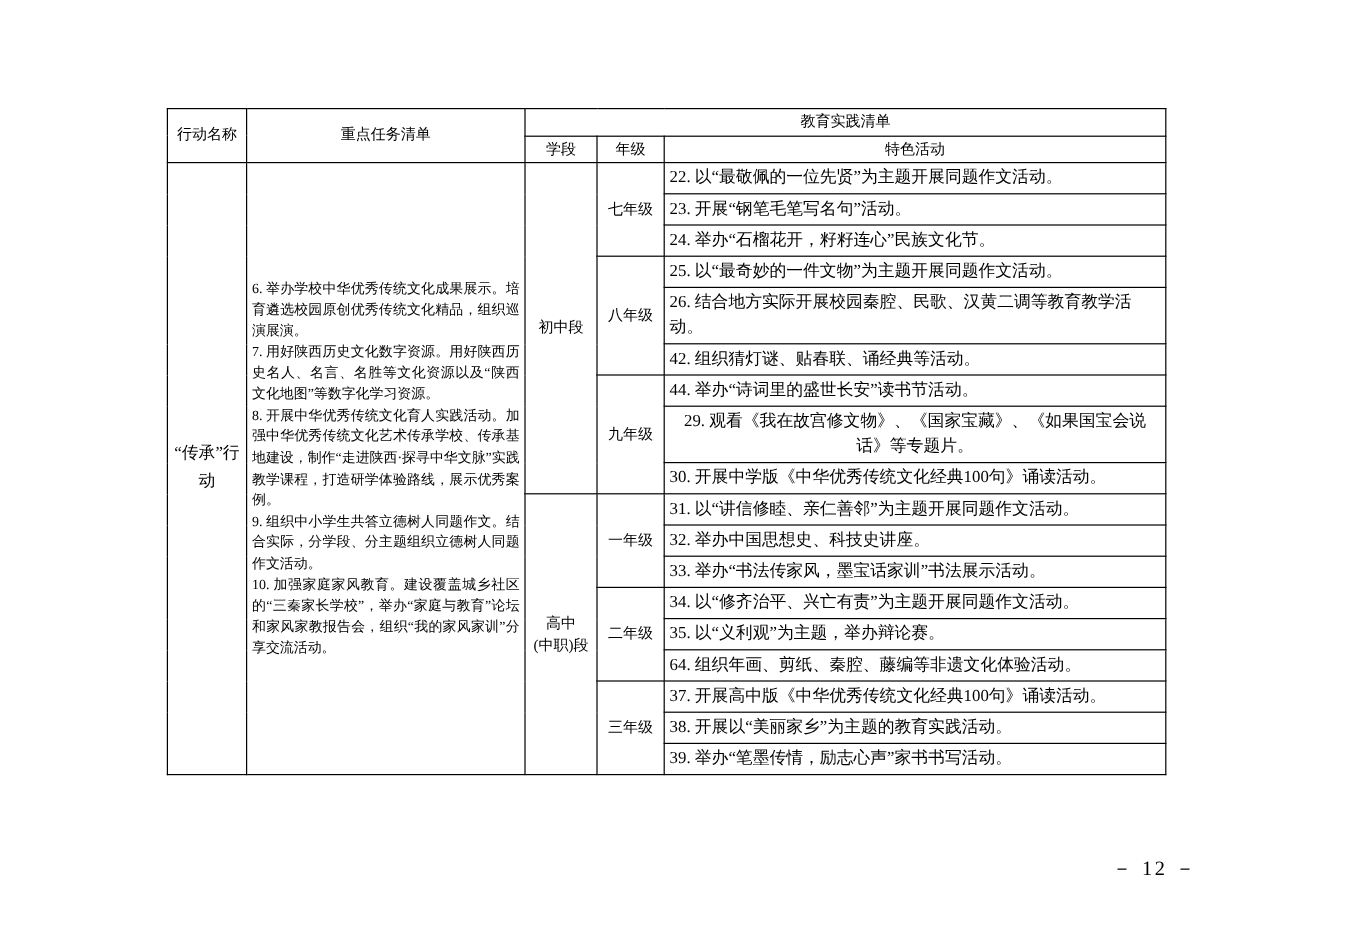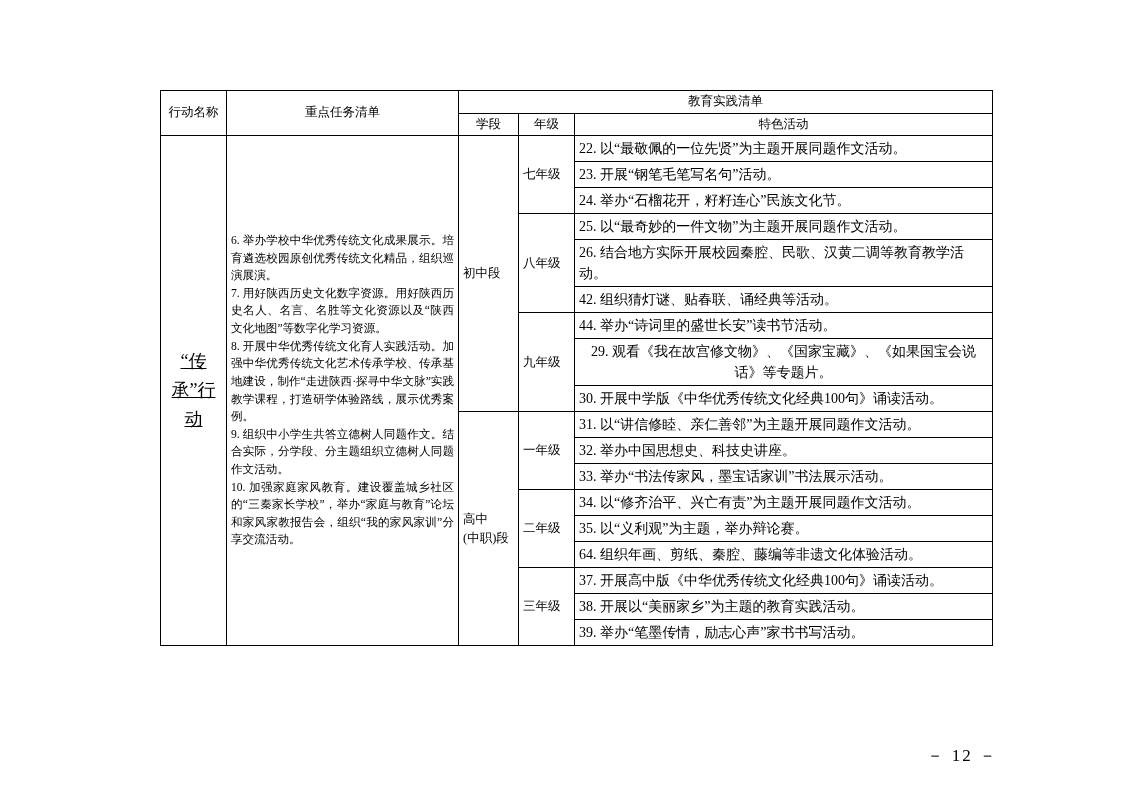"行动名称" table.main { margin-left: 21px -> none }
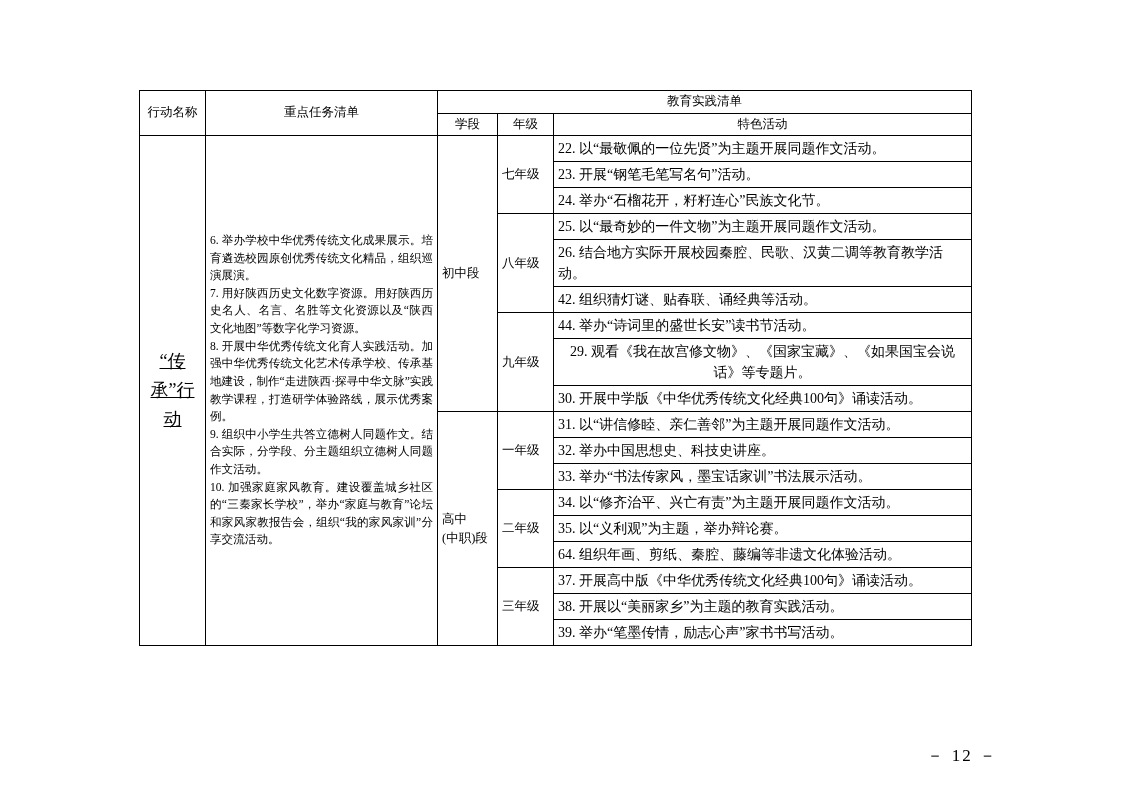"七年级" .cell-stage, .cell-grade { text-align: none -> center }
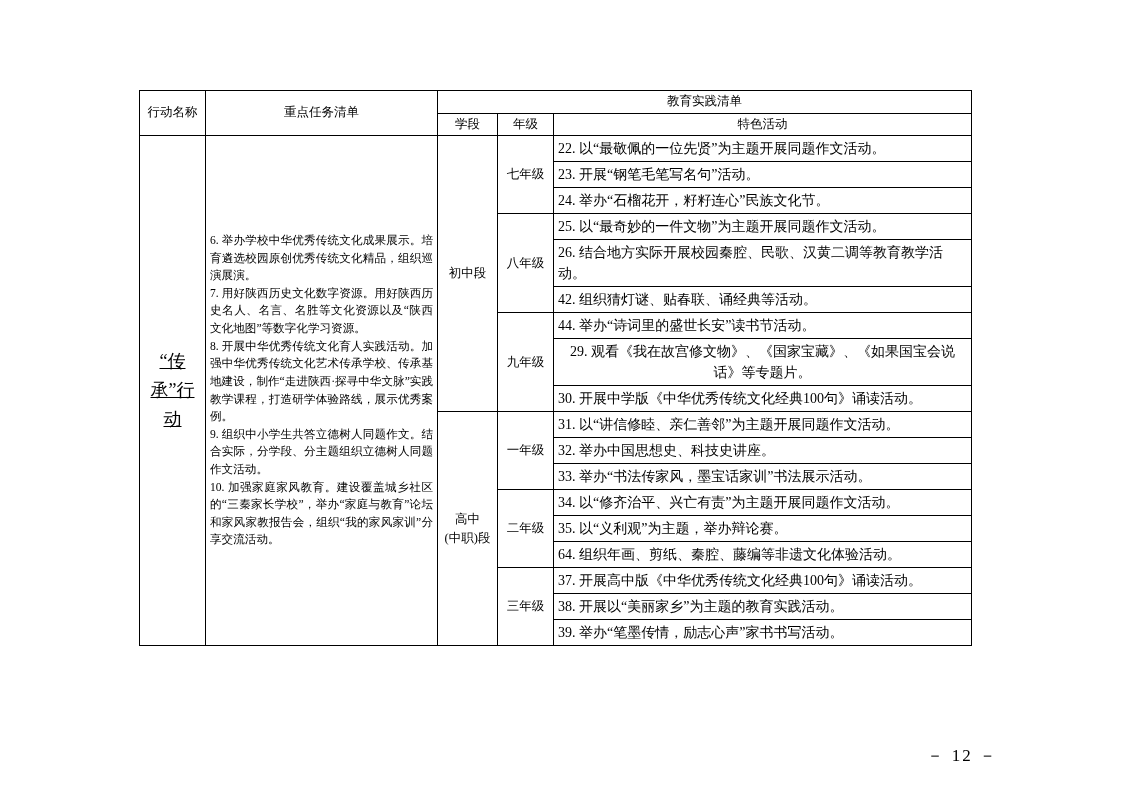"“传承”行动" .cell-action { font-size: 18px -> 14px; text-decoration: underline -> none }
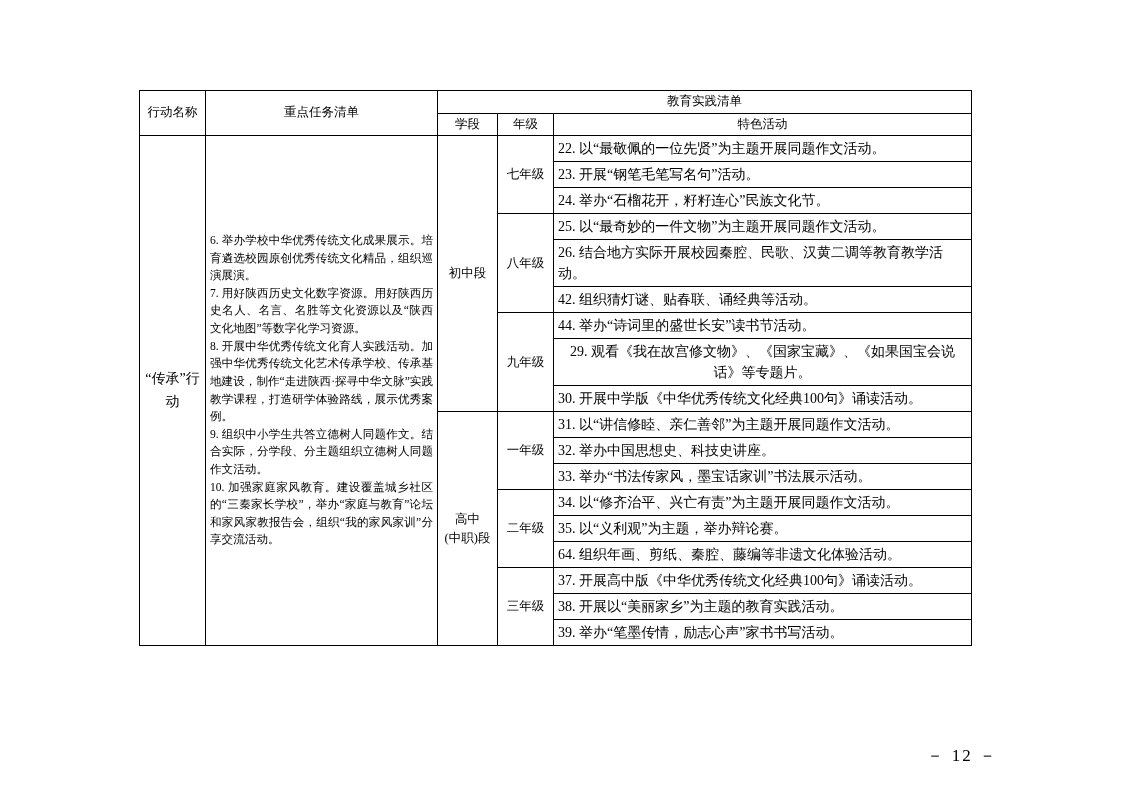"－ 12 －" .pagenum { margin-top: 32px -> none }
